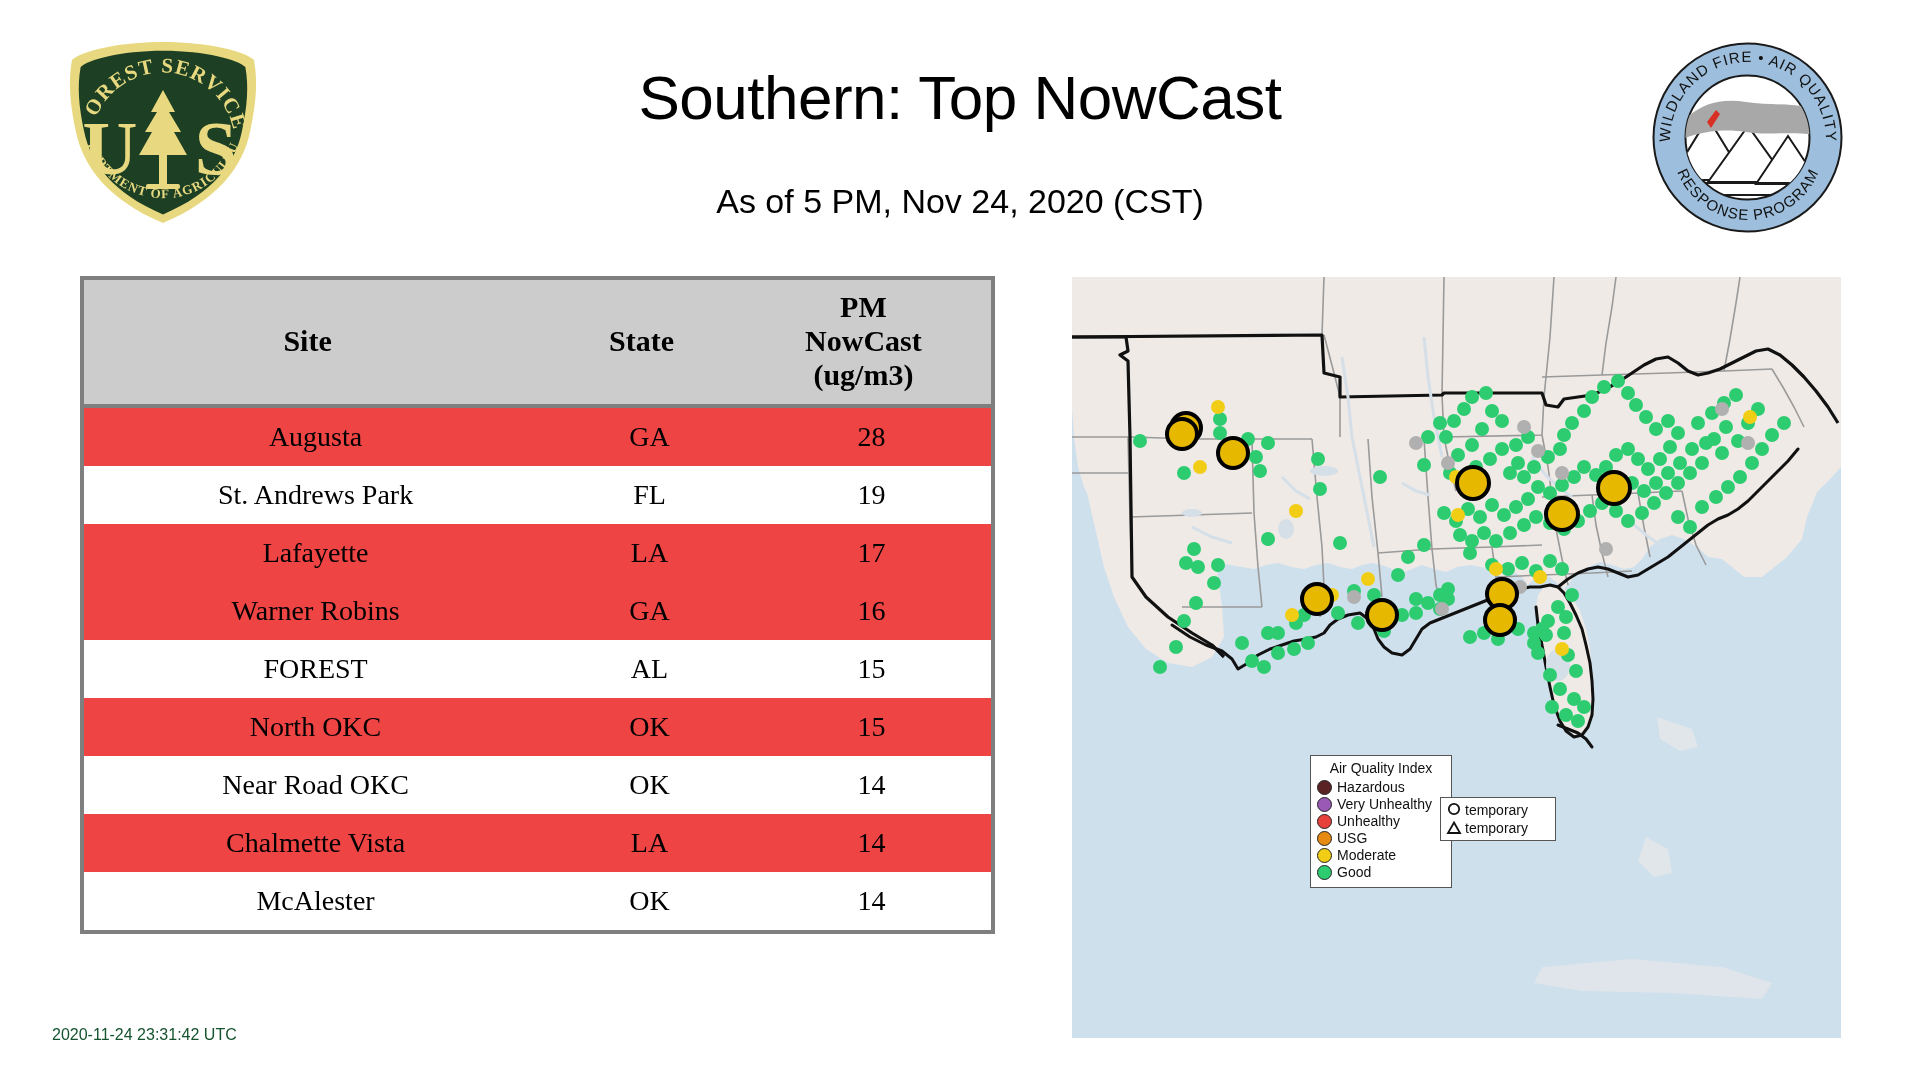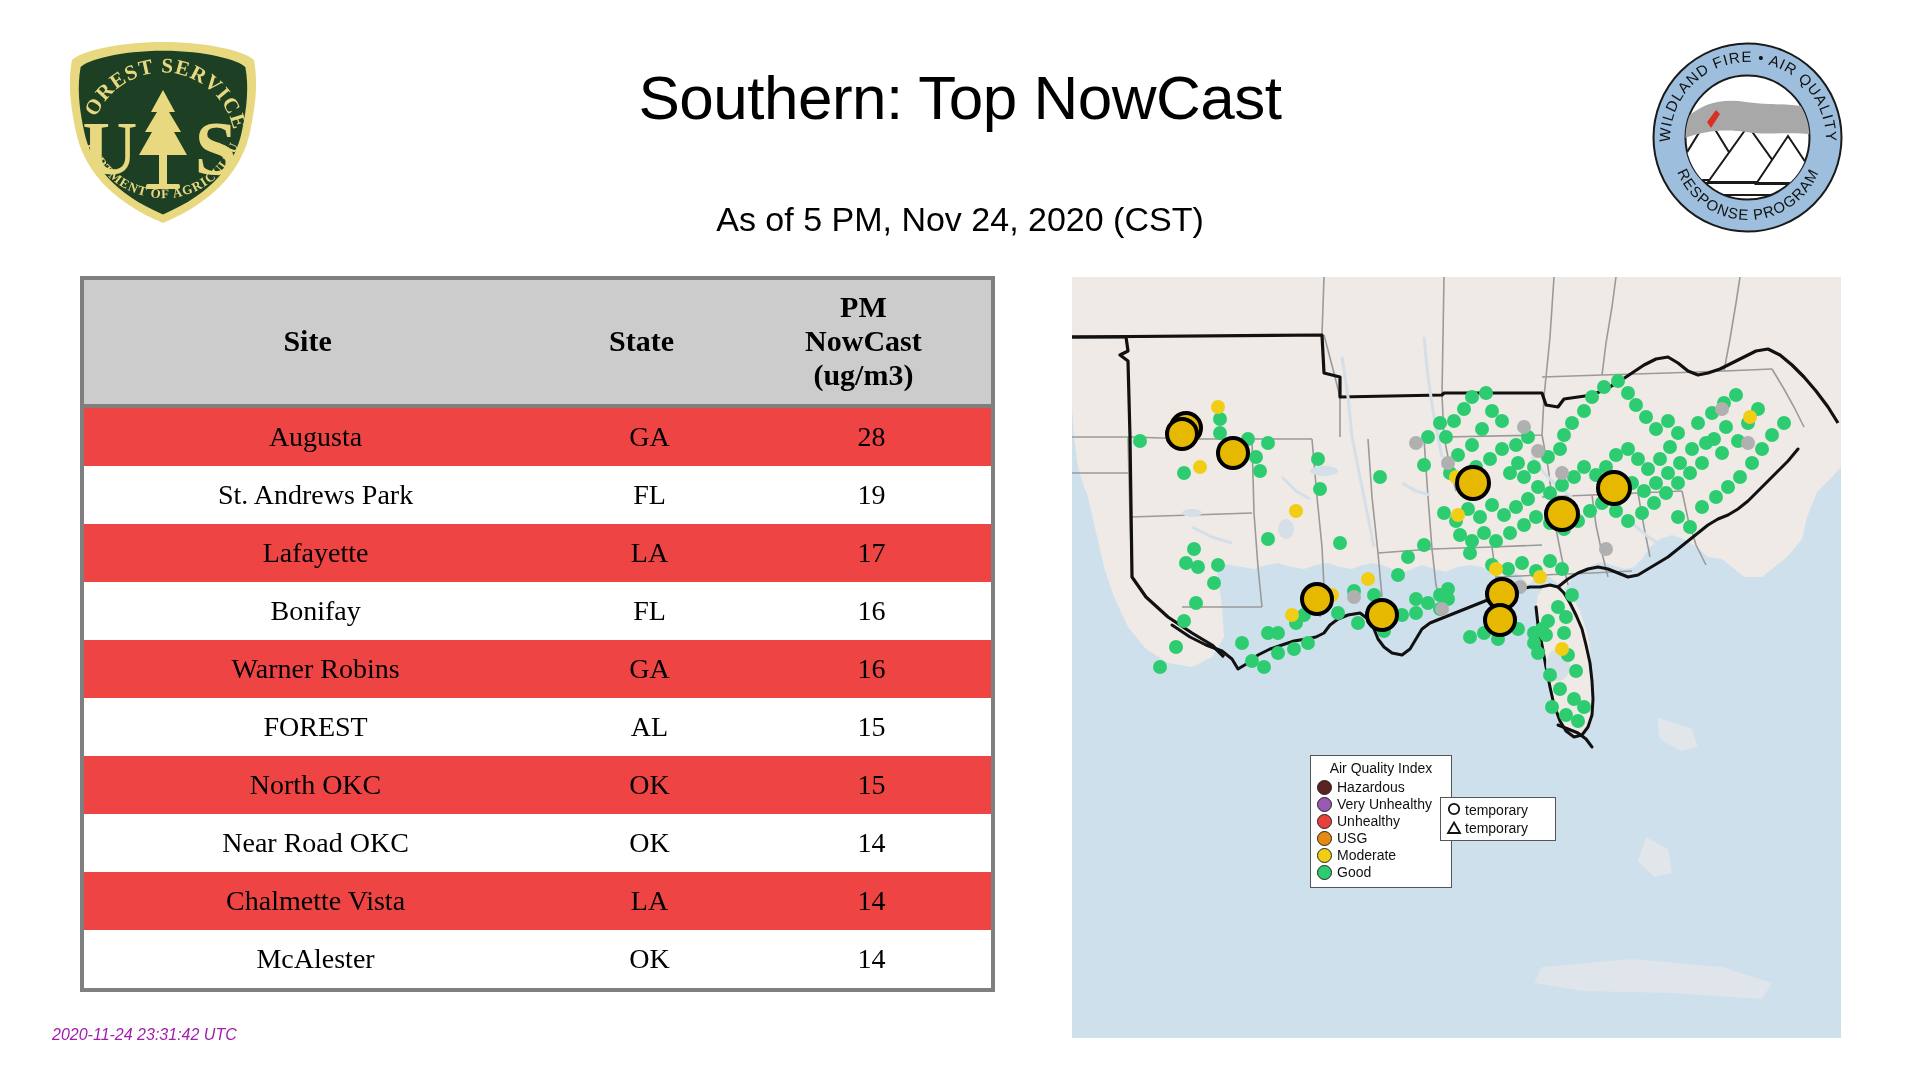"As of 5 PM, Nov" #page-subtitle { margin-top: 18px -> none }
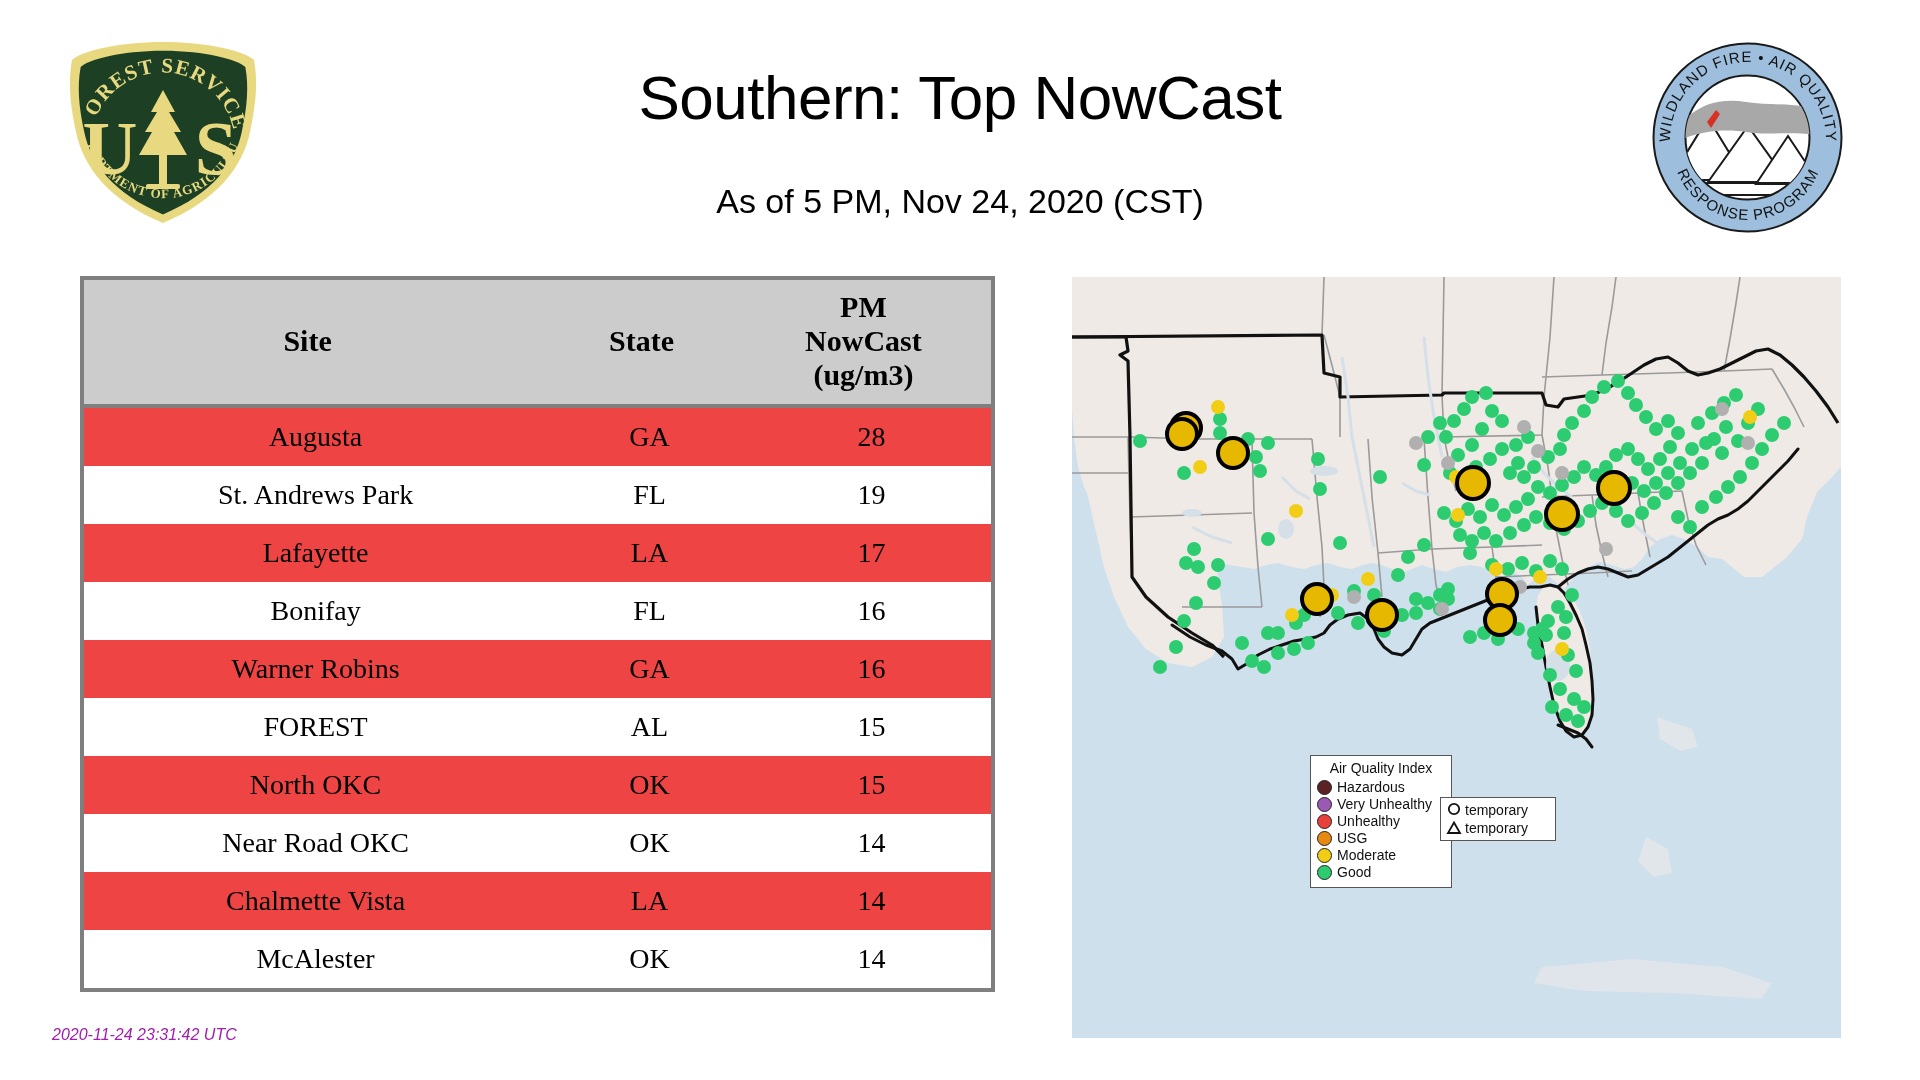"Bonifay" tr.even { html: <tr> <td>Bonifay</td> <td>FL</td> <td>16</td> </tr> -> none }
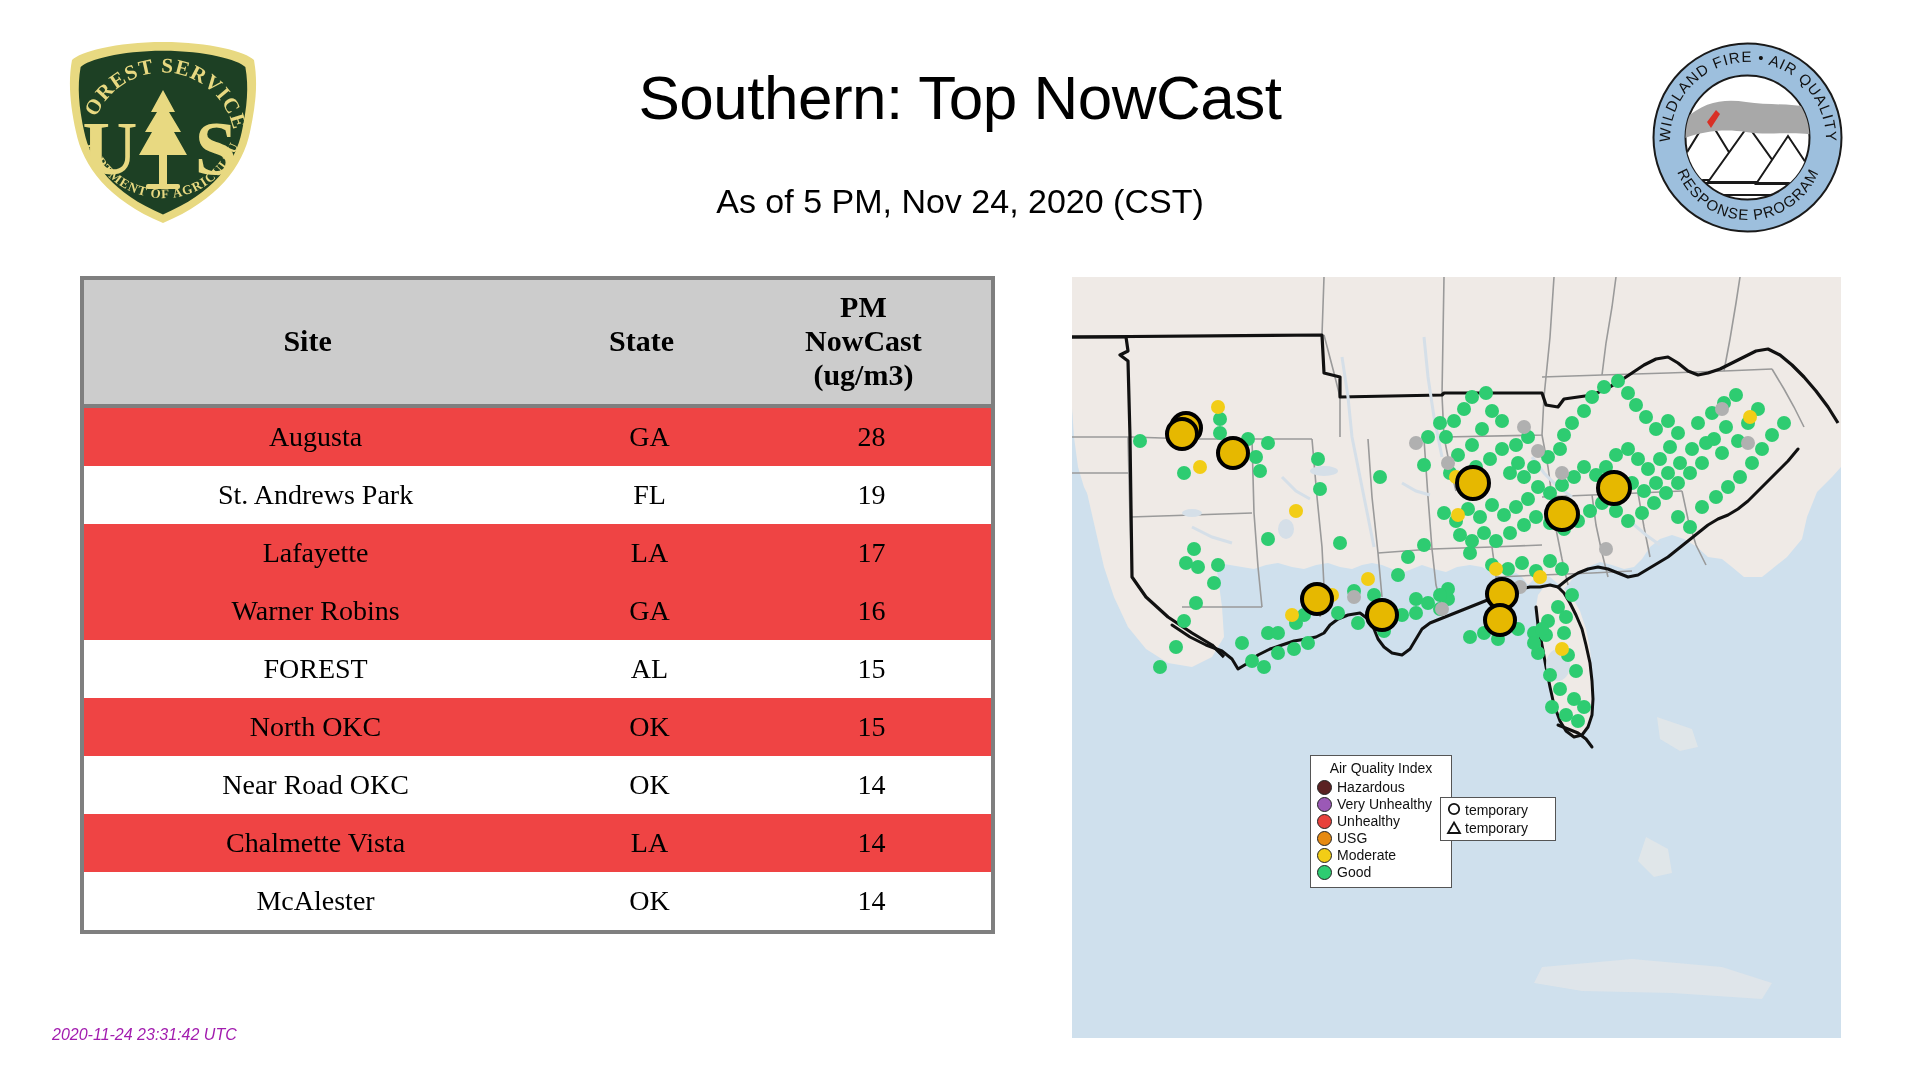"2020-11-24 23:31:42 UTC" #timestamp { color: #a21caf -> #14532d; font-style: italic -> none }
